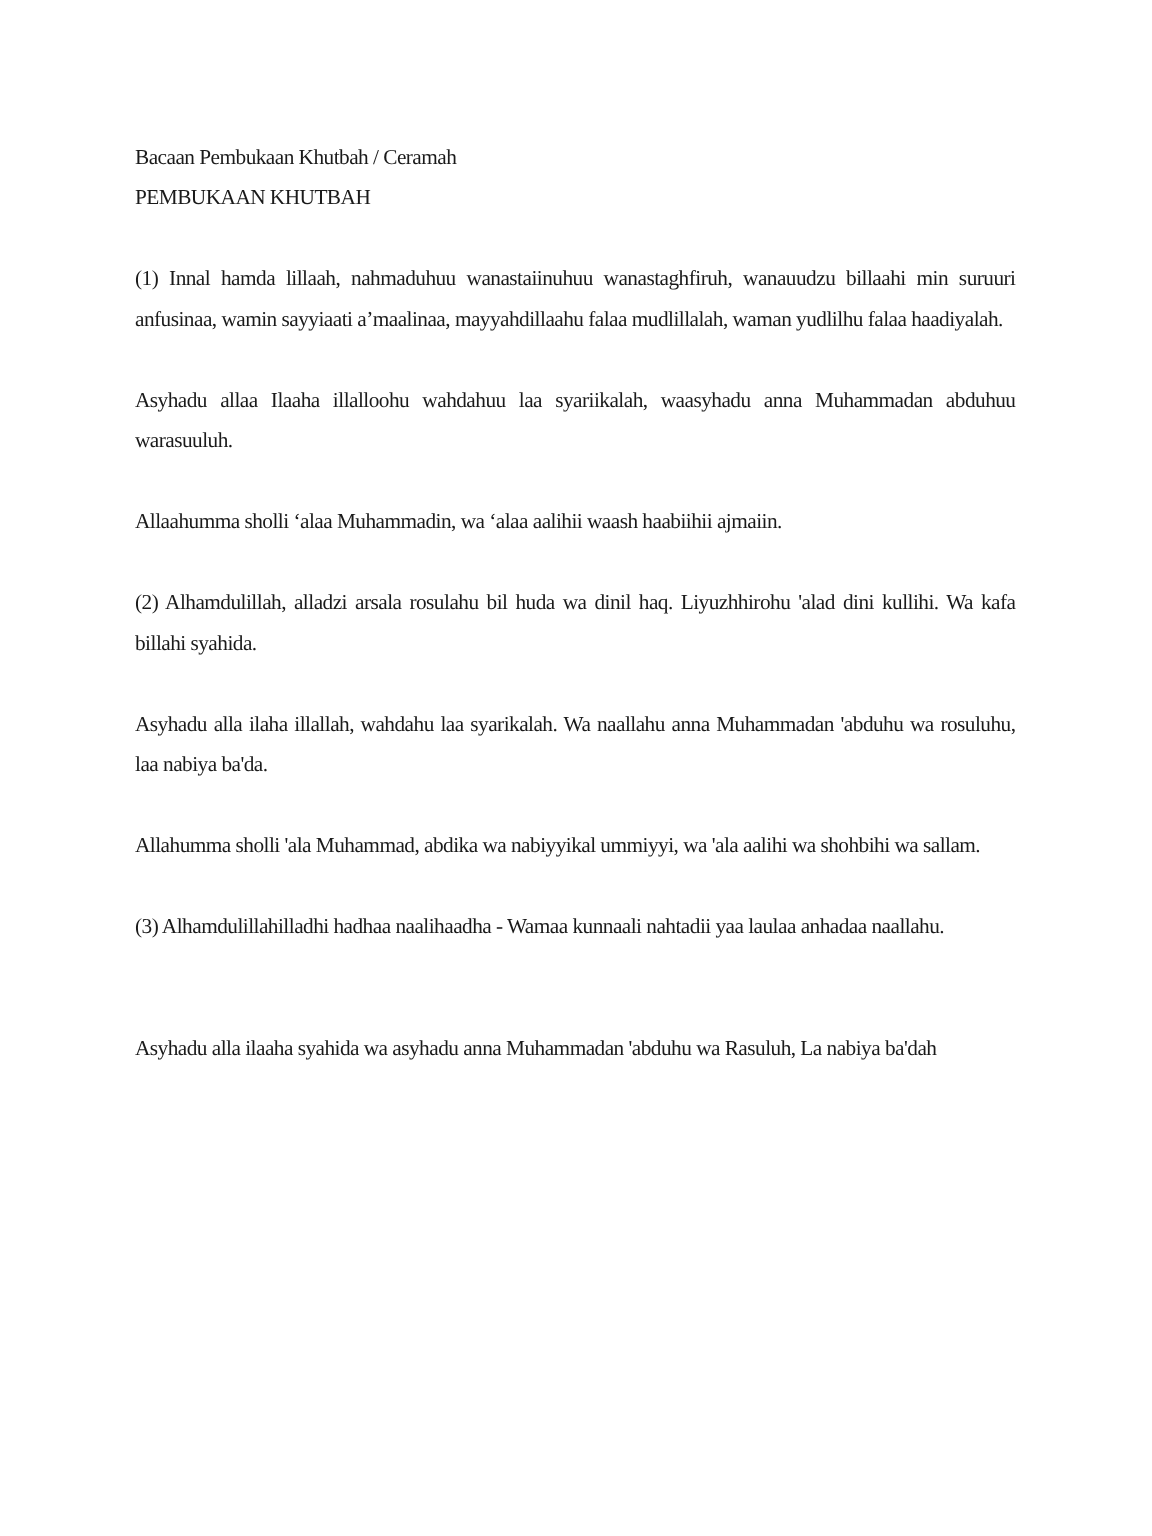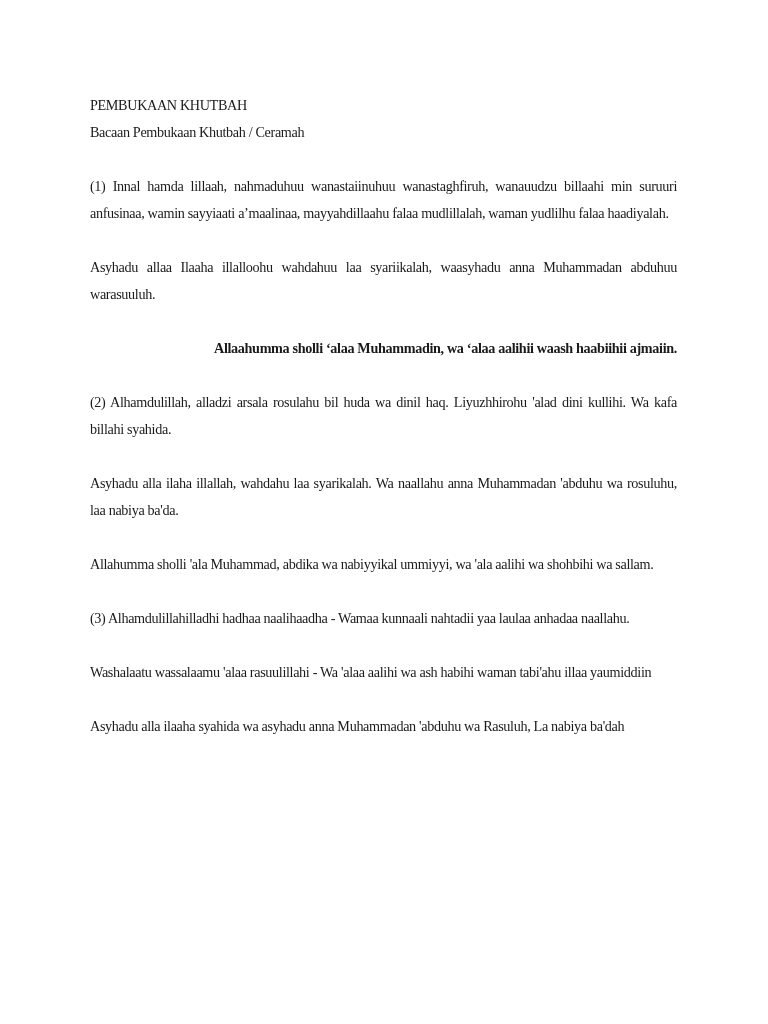"PEMBUKAAN KHUTBAH" p.line { order: before "Bacaan Pembukaan Khutbah / Ceramah" -> after "Bacaan Pembukaan Khutbah / Ceramah" }
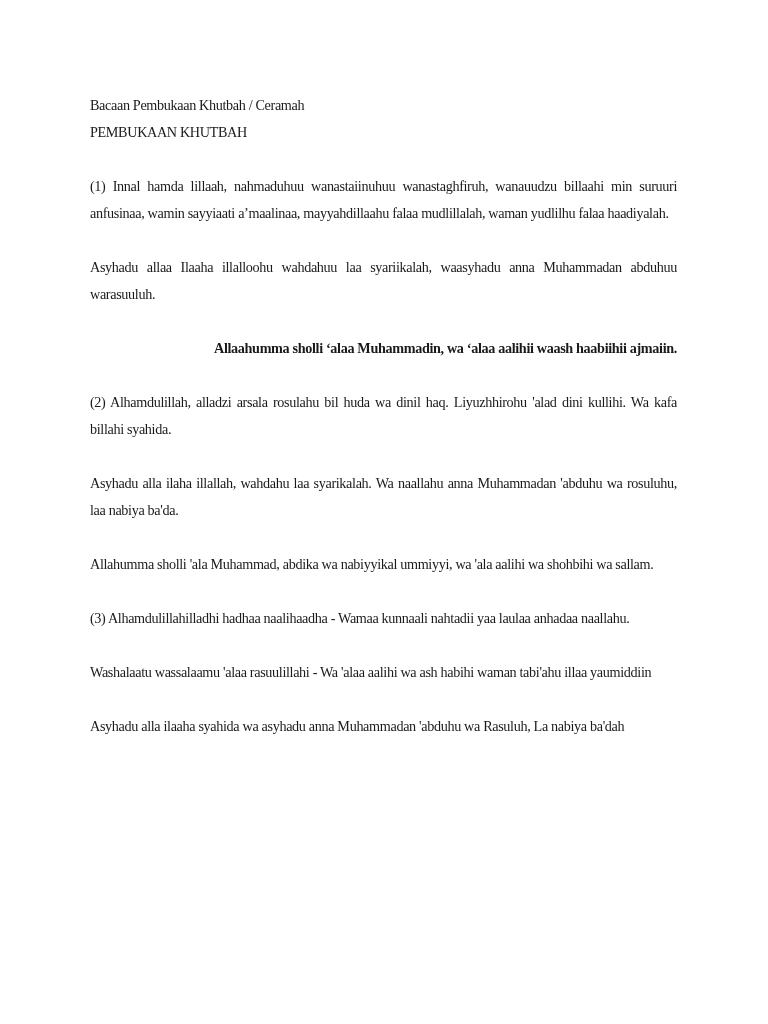"Allaahumma sholli ‘alaa Muhammadin, wa" .para.ragged { font-weight: bold -> none; text-align: right -> left }
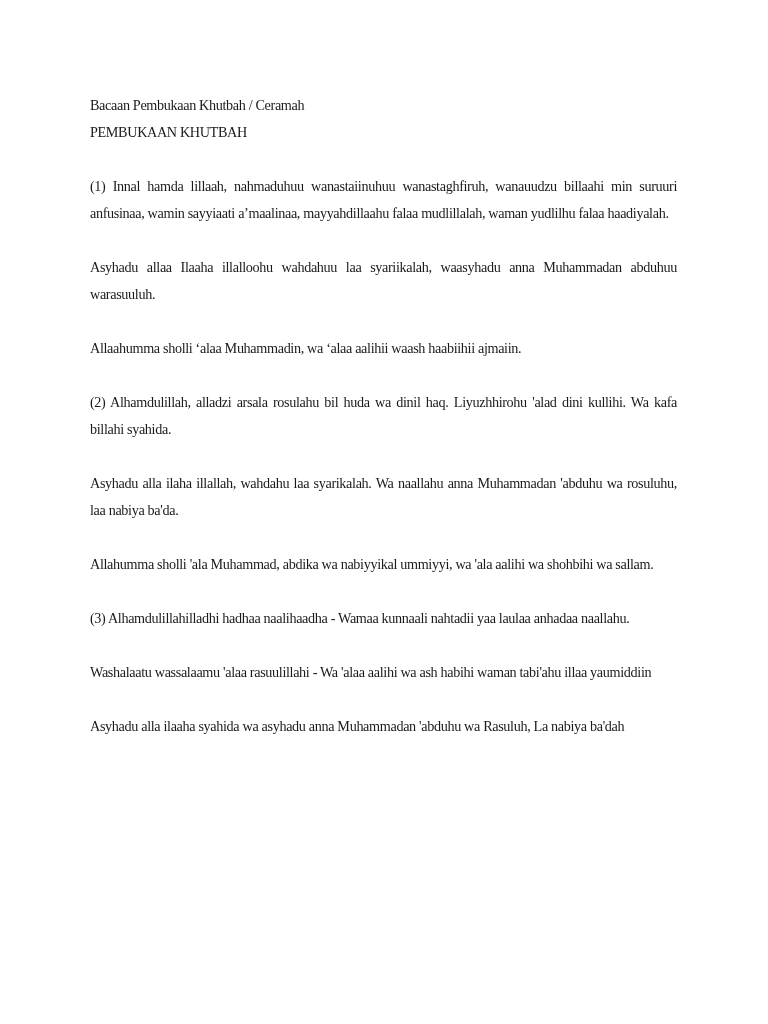"Washalaatu wassalaamu 'alaa rasuulillahi" p.para { html: <p>Washalaatu wassalaamu 'alaa rasuulillahi - Wa 'alaa aalihi wa ash habihi waman tabi'ahu illaa yaumiddiin</p> -> none }
